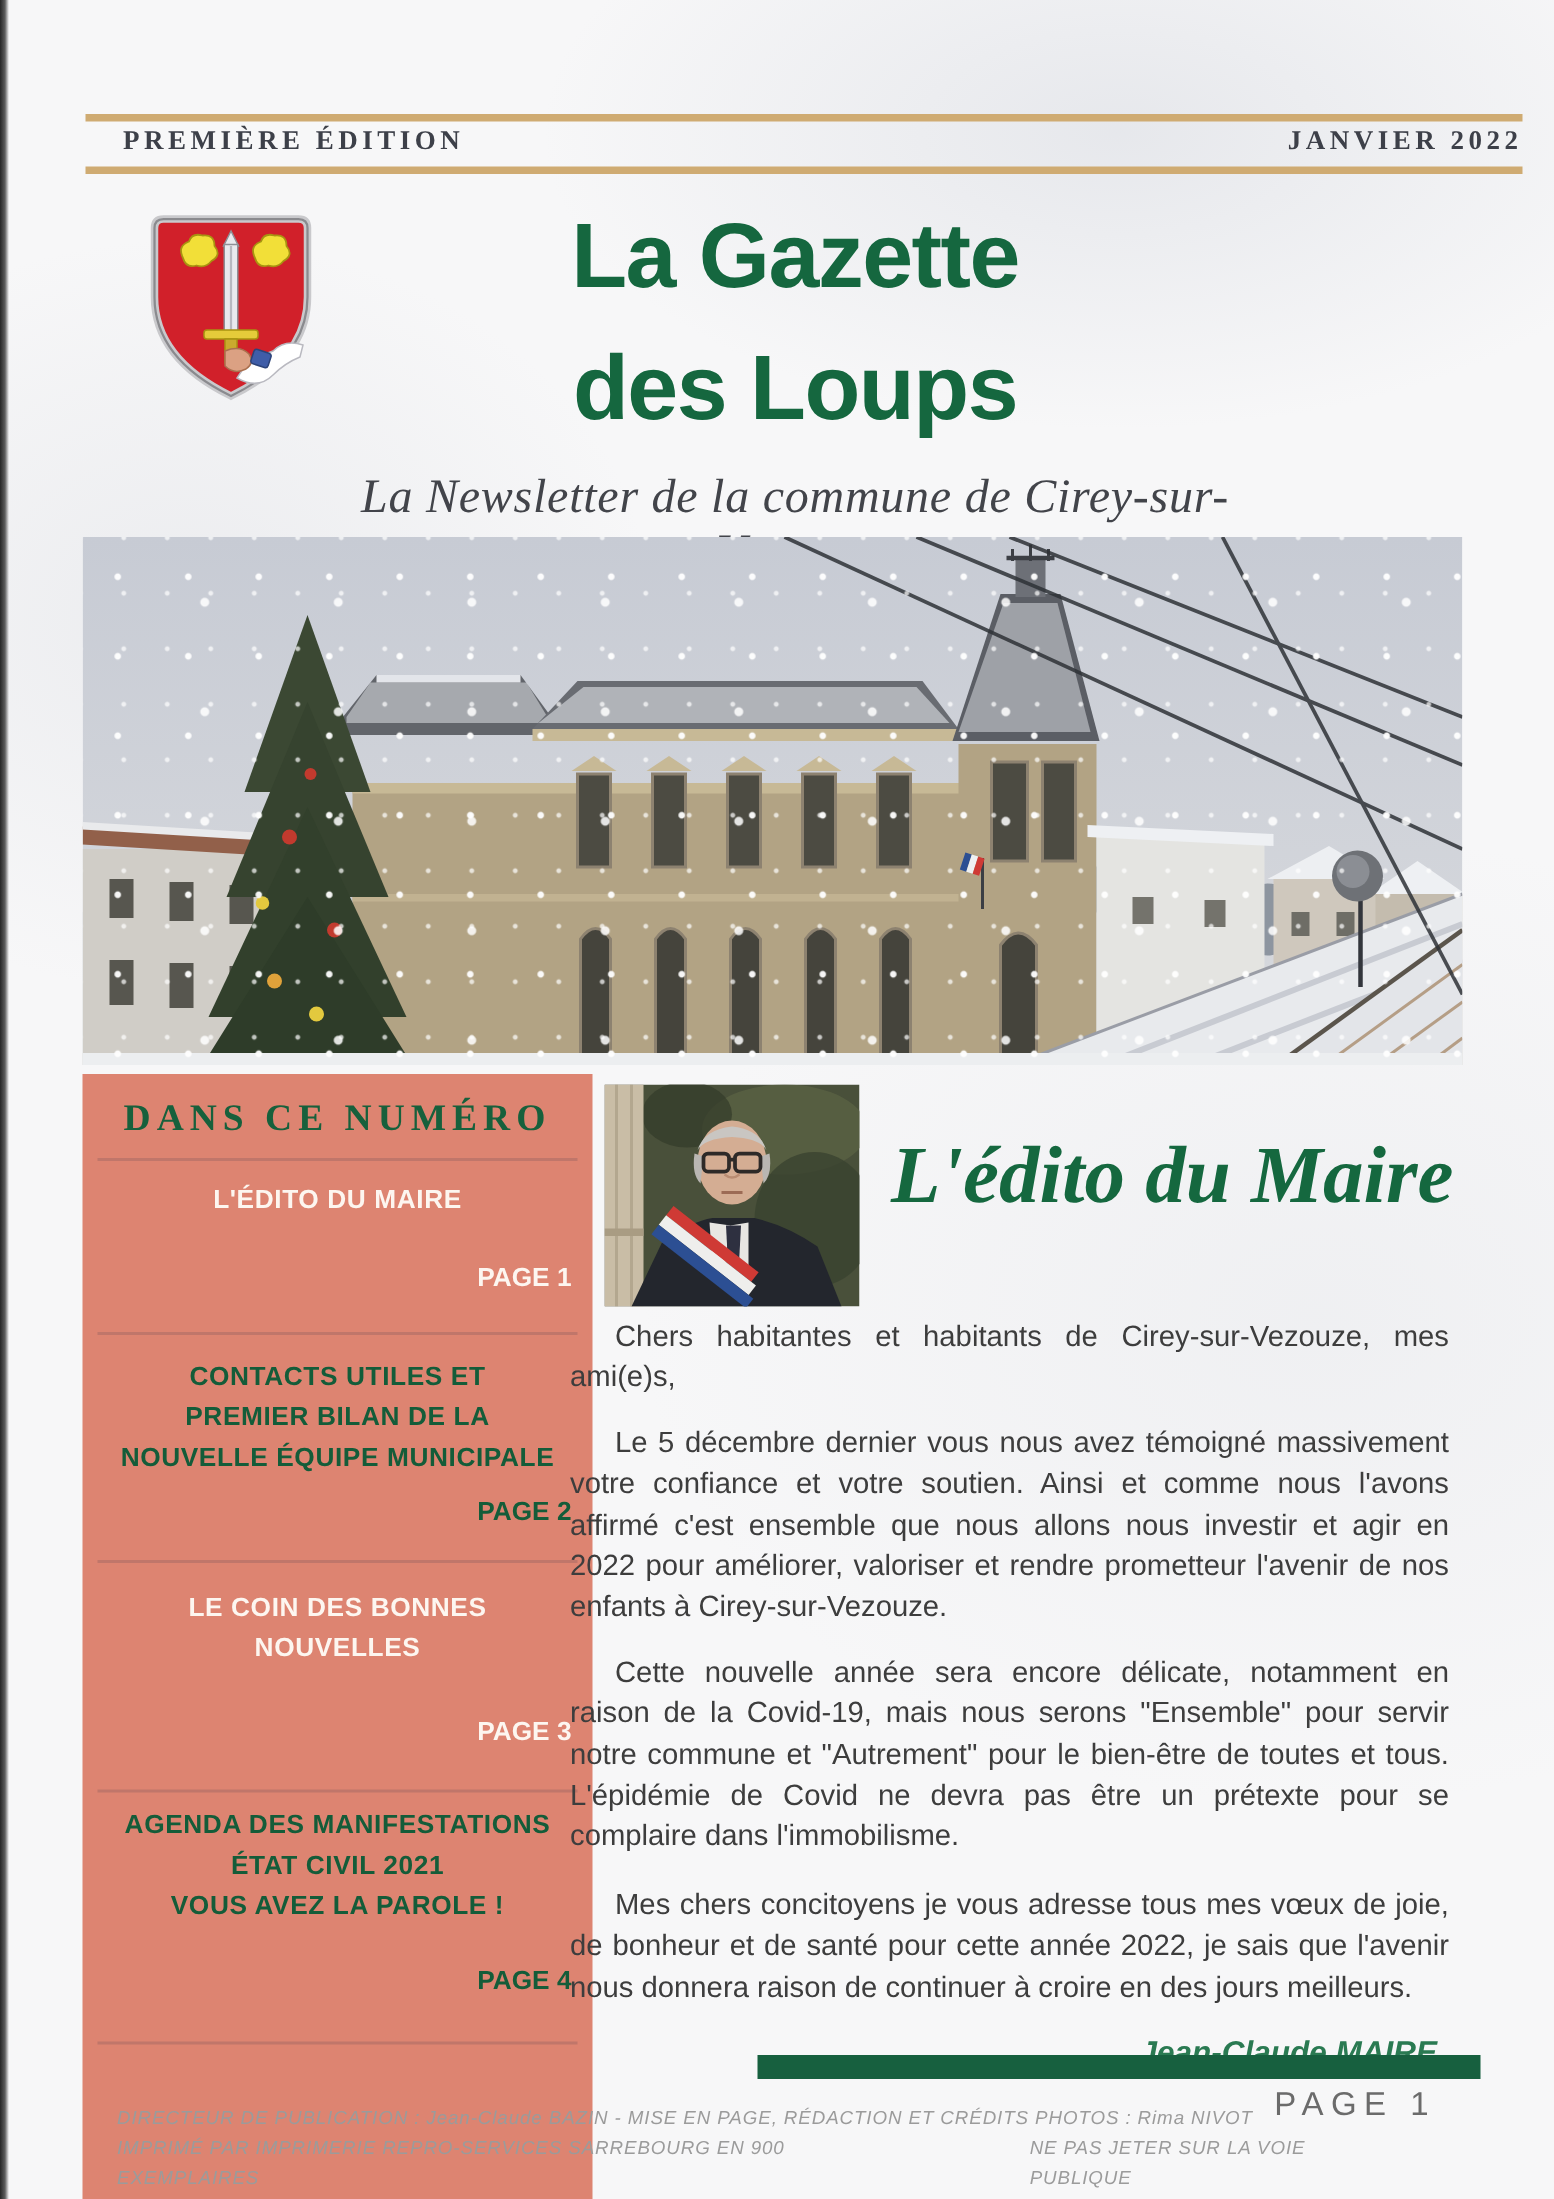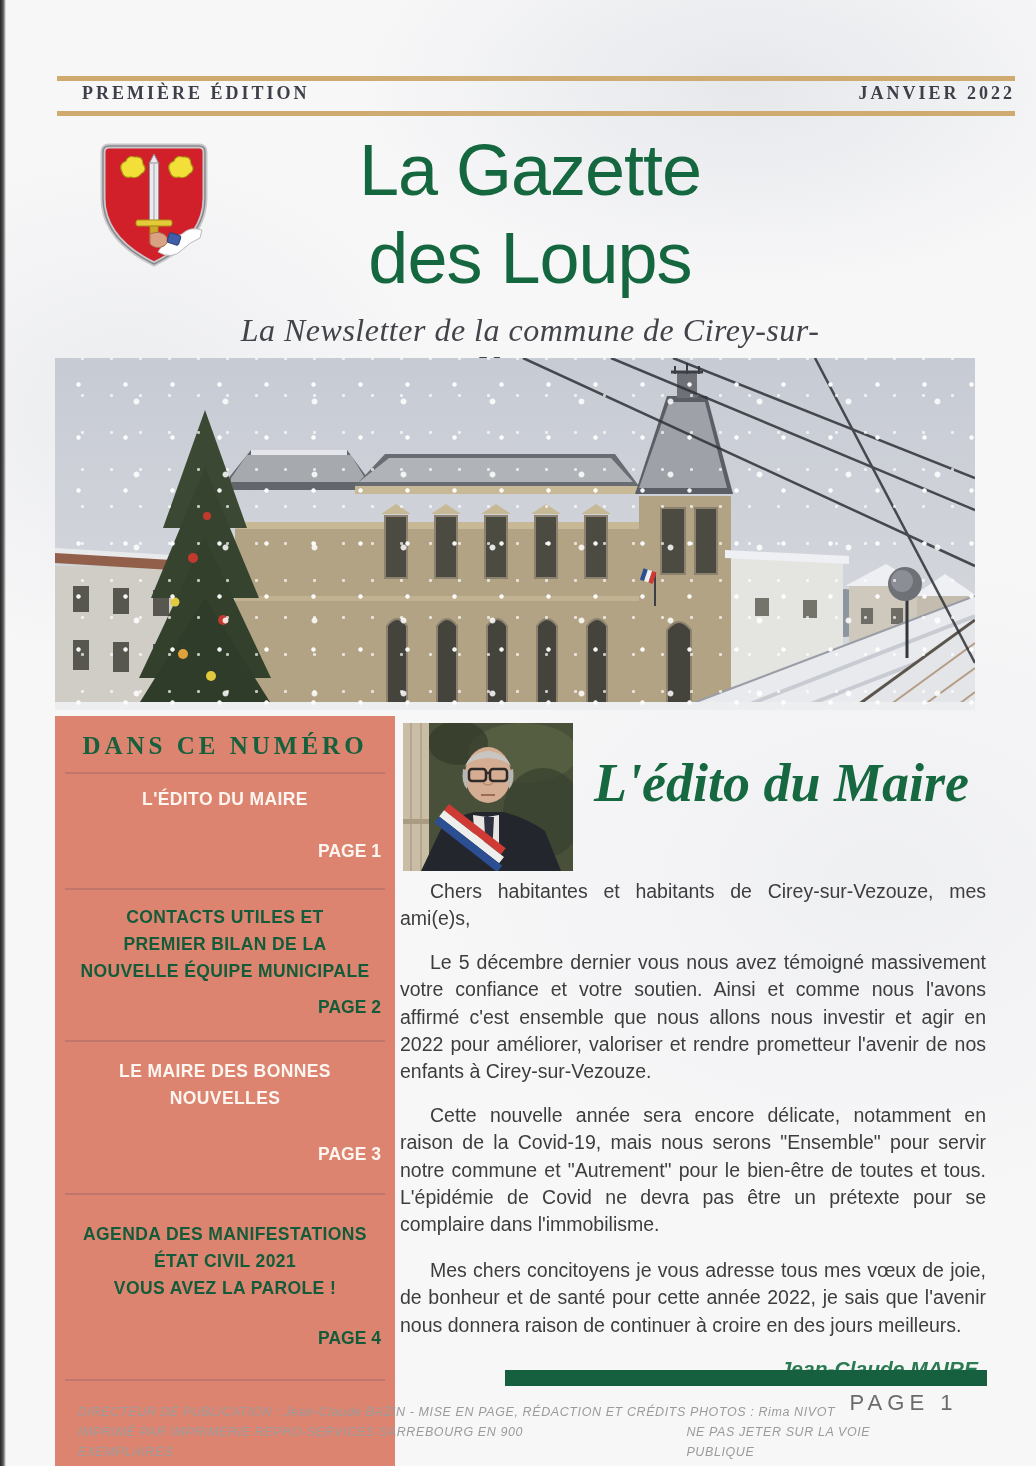"La Gazette" .mast-title { font-size: 72px -> 61px; font-weight: 400 -> 700 }
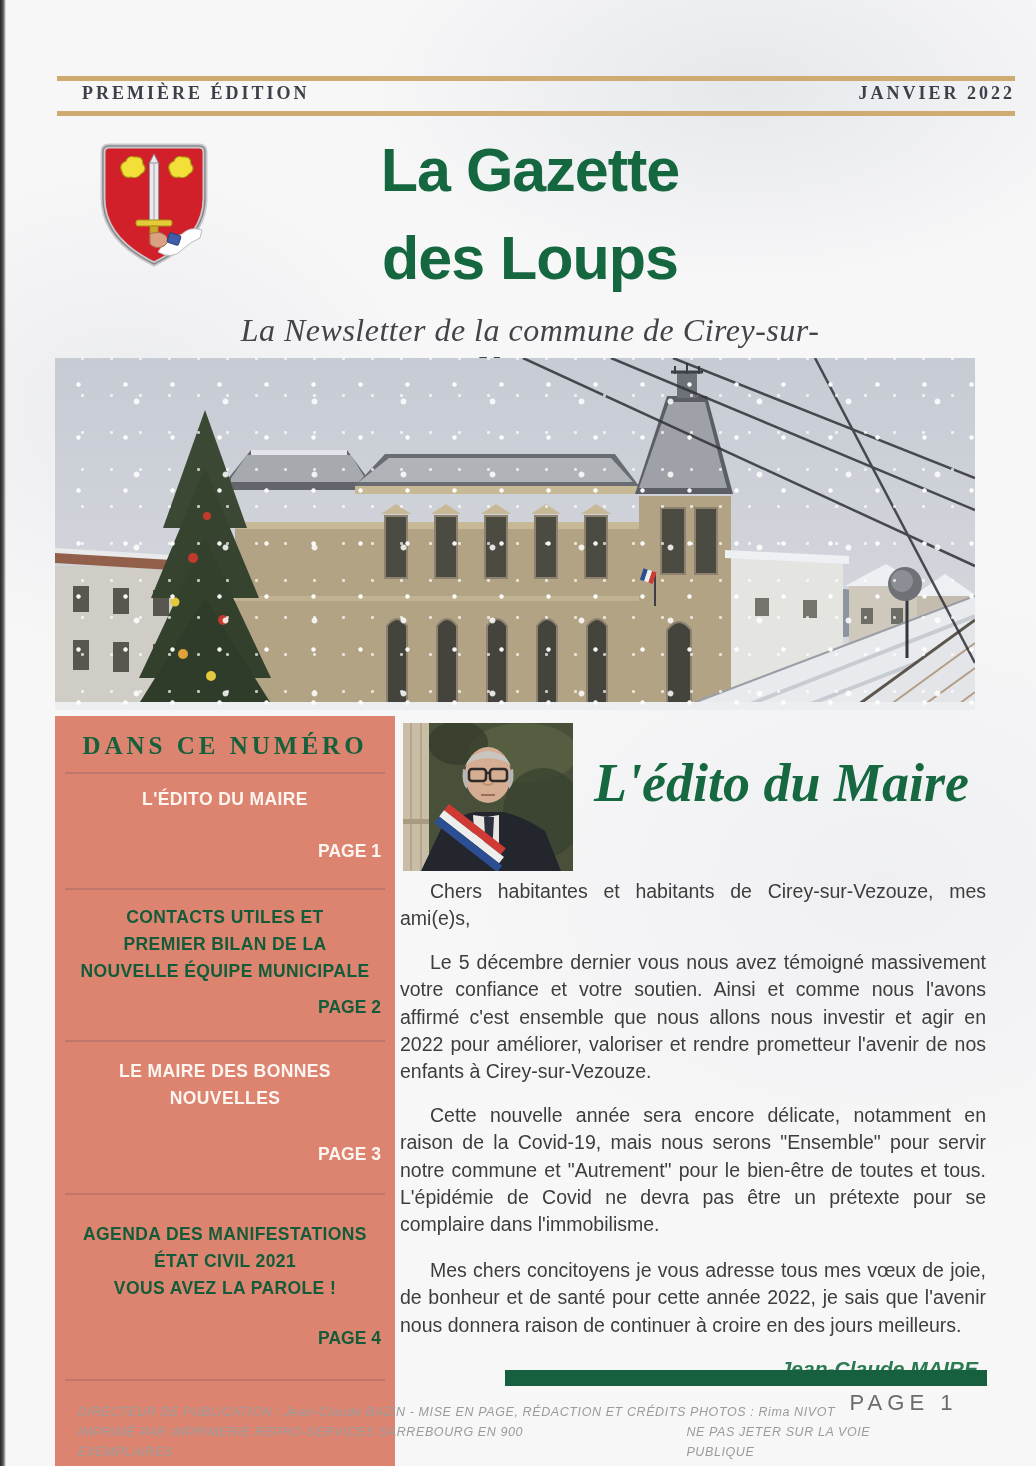"Chers habitantes et habitants de" .edito-body { left: 400px -> 380px }
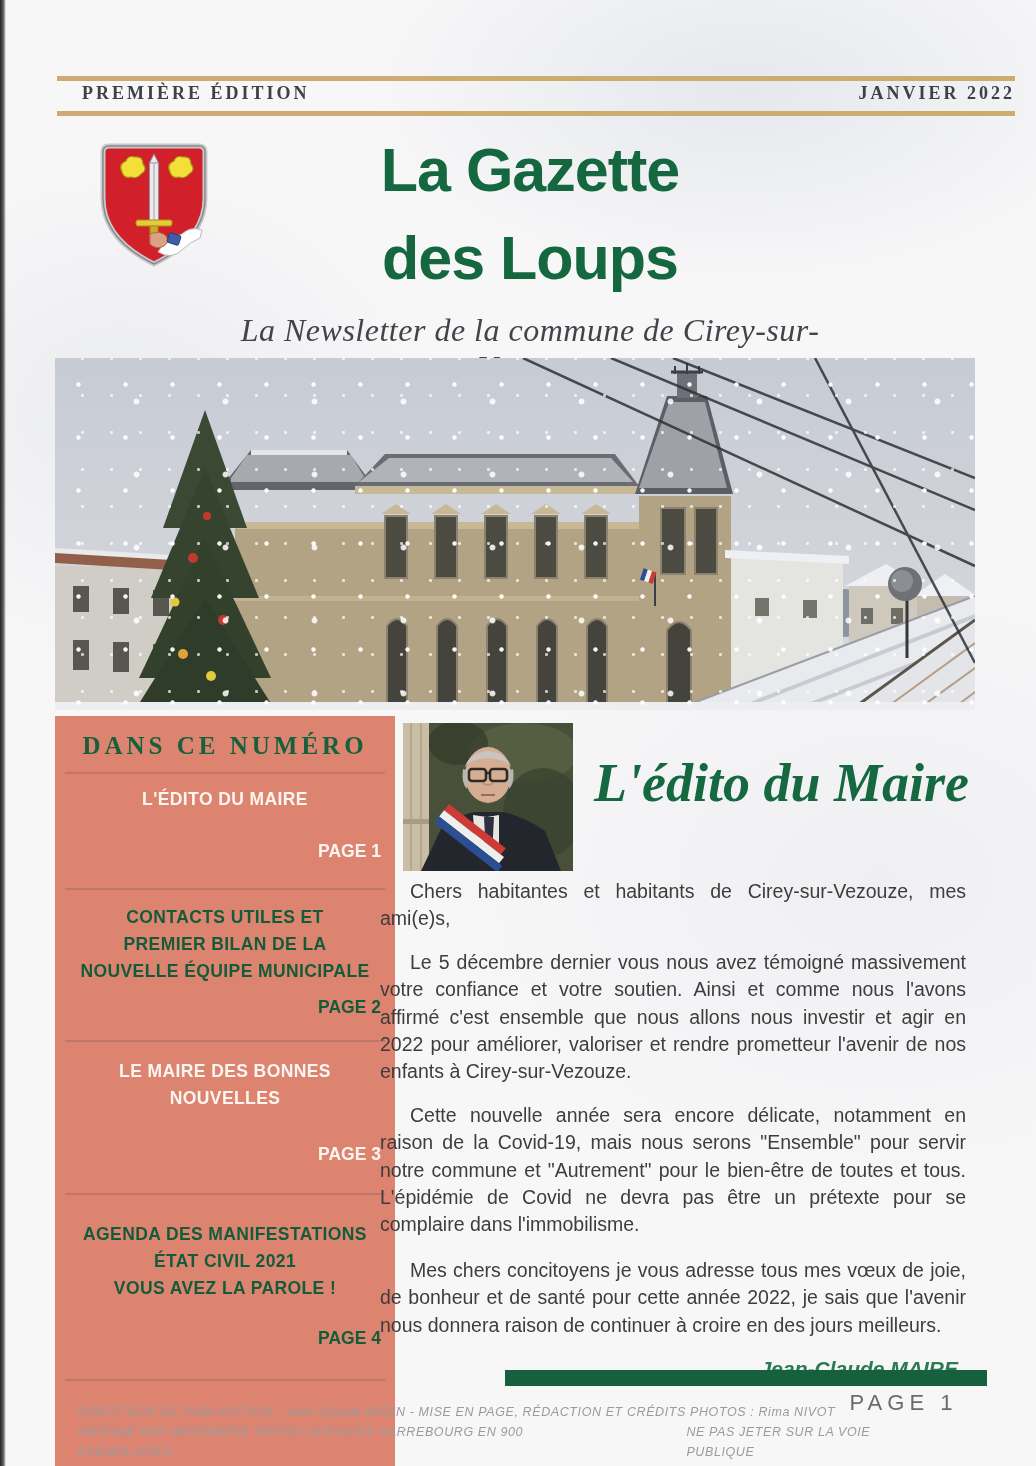"LE MAIRE DES BONNES" div.toc-item-title { text: MAIRE -> COIN }
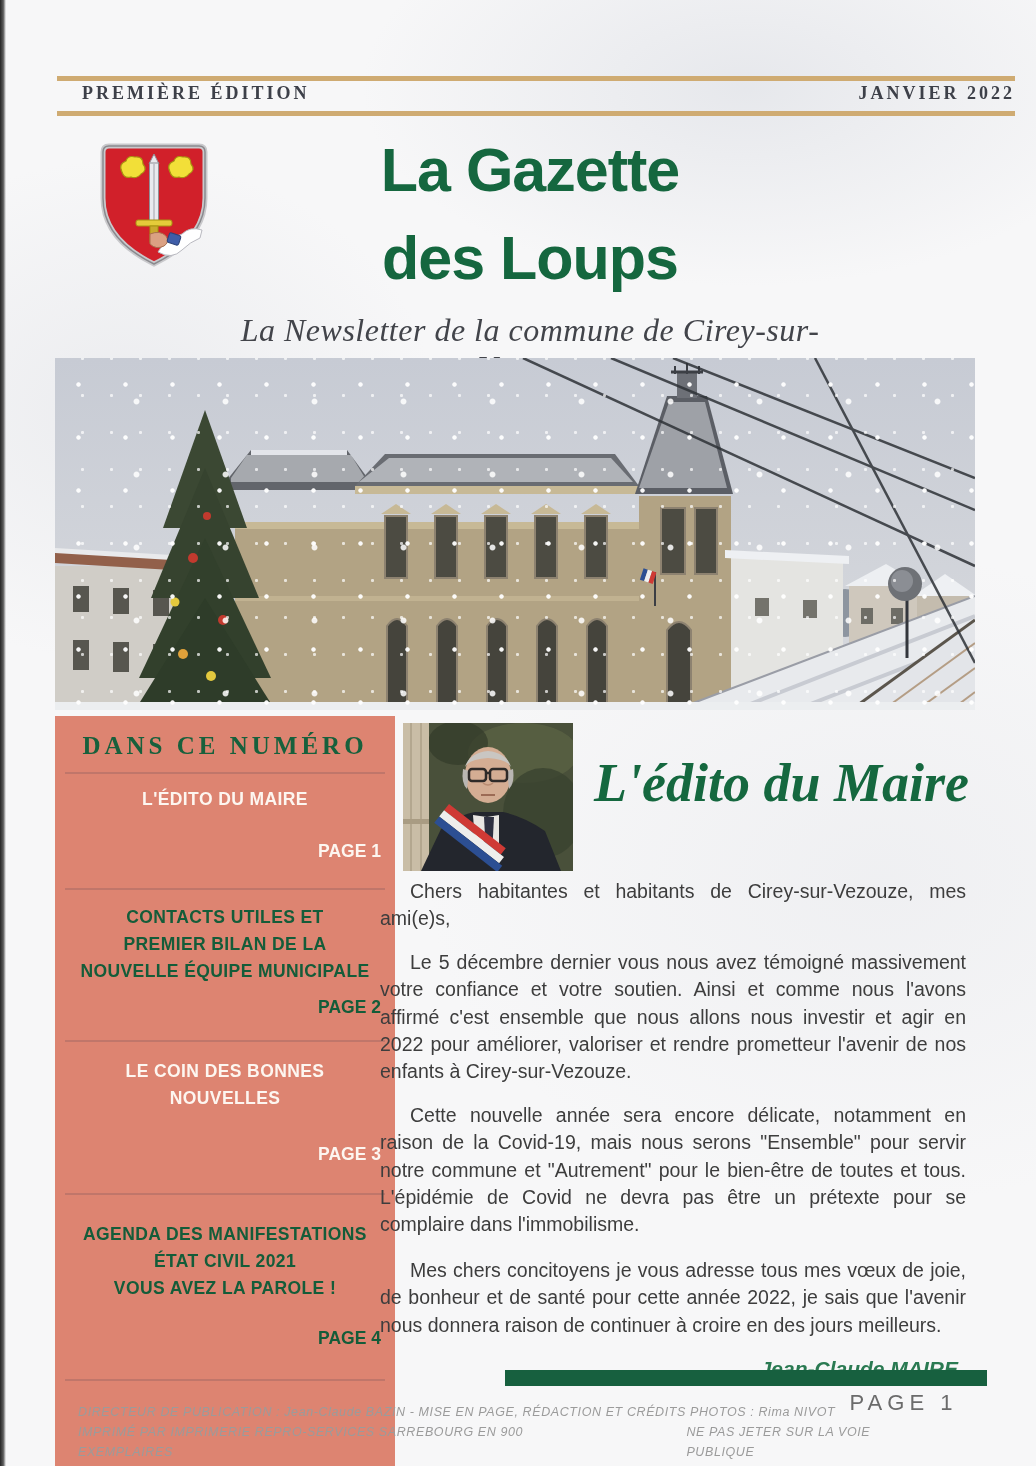"AGENDA DES MANIFESTATIONS" .i4 .toc-item-title { margin-top: 26px -> 8px }
